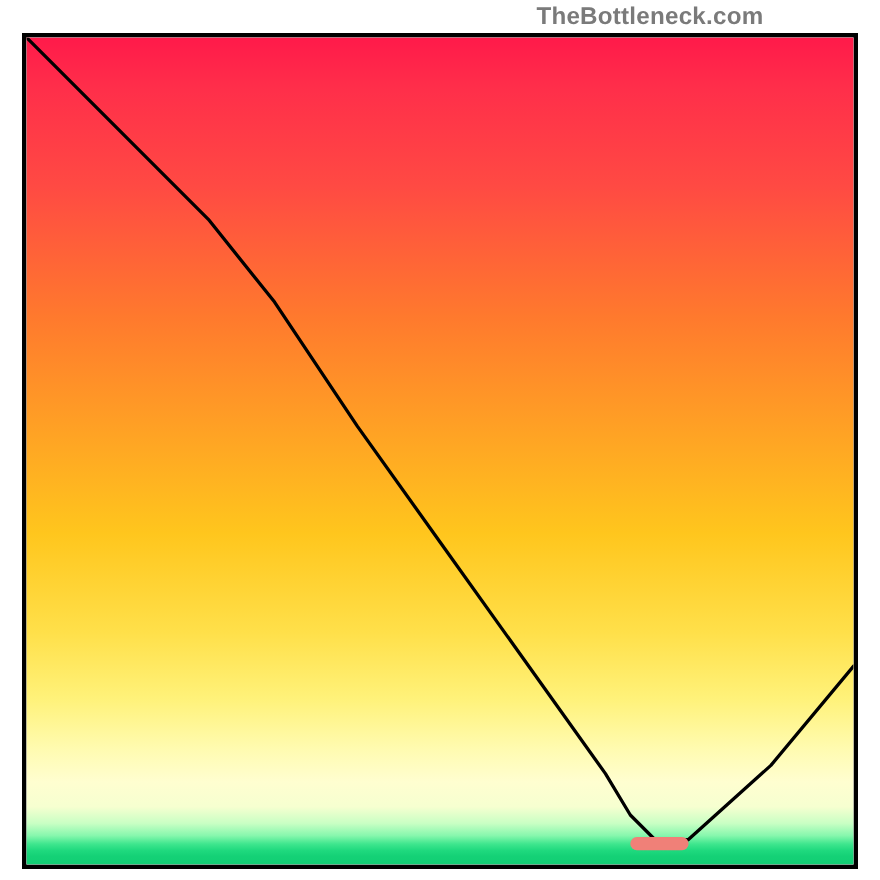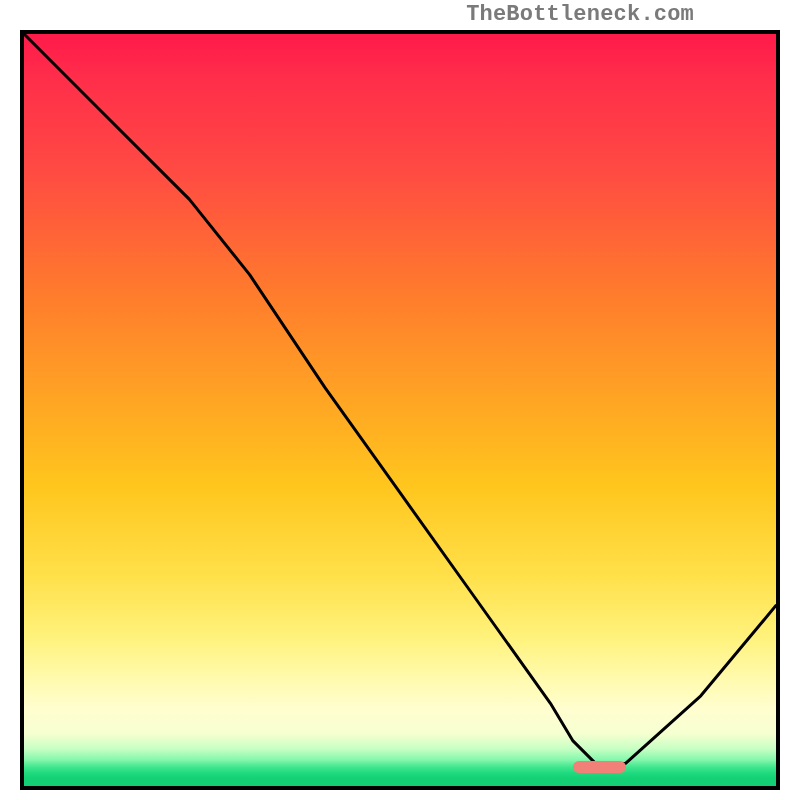"TheBottleneck.com" .wrap { font-family: Liberation Mono, monospace -> none }
